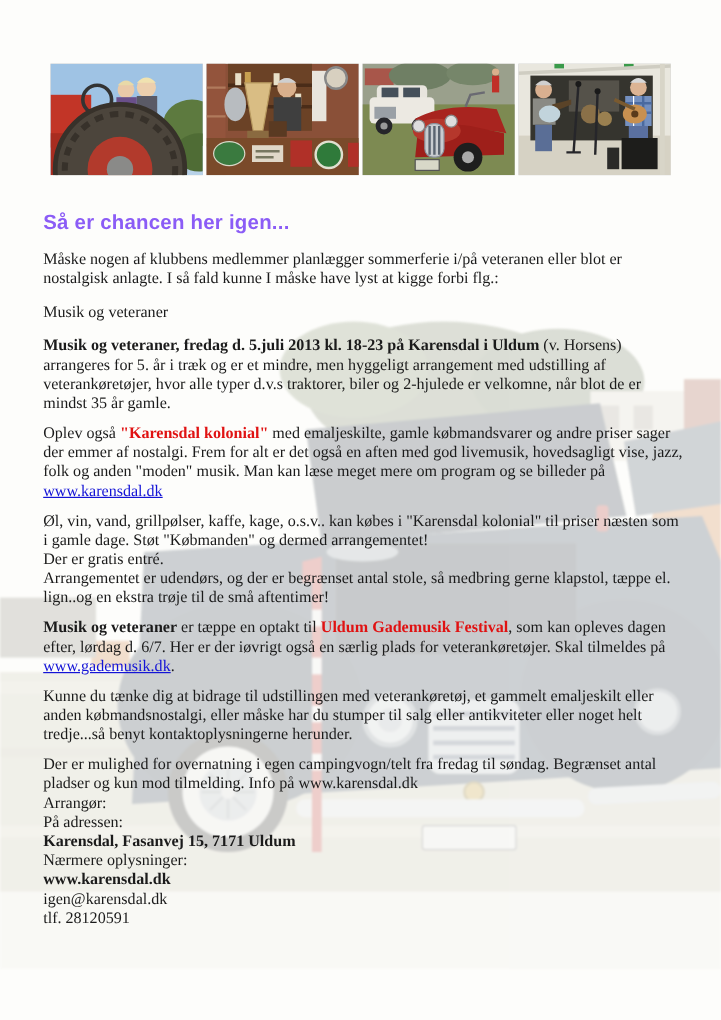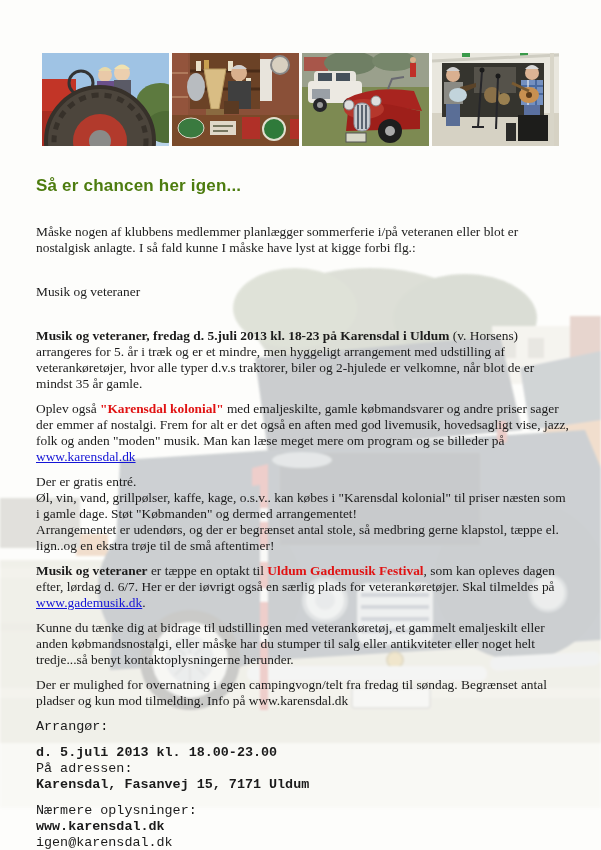"Så er chancen her igen..." .heading { color: #4d7c0f -> #8b5cf6 }
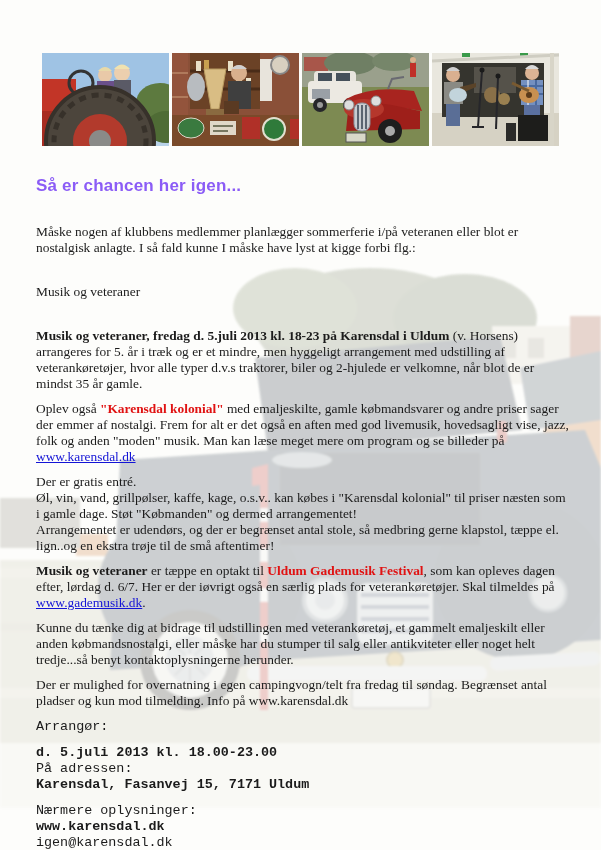"Måske nogen af klubbens medlemmer" .gap12 { margin-top: 28px -> 12px }
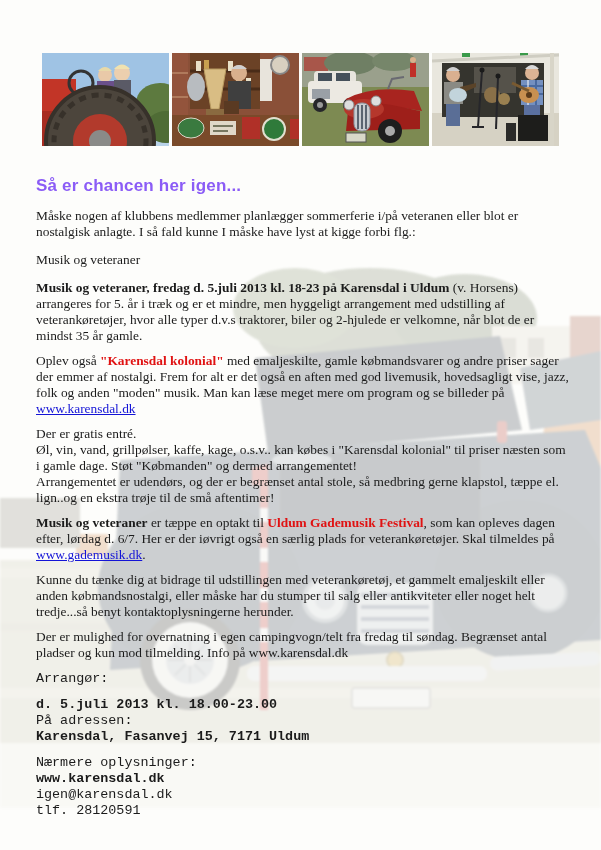"Der er gratis entré." span.line { order: before "Øl, vin, vand, grillpølser, kaffe," -> after "Øl, vin, vand, grillpølser, kaffe," }
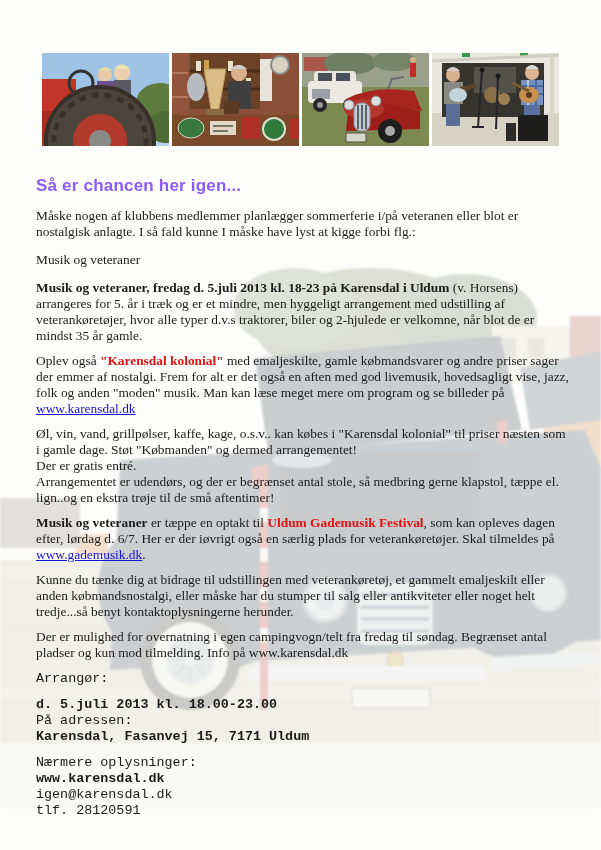"Arrangør:" .gap10 { font-family: Liberation Mono, monospace -> none; margin-top: 10px -> none }
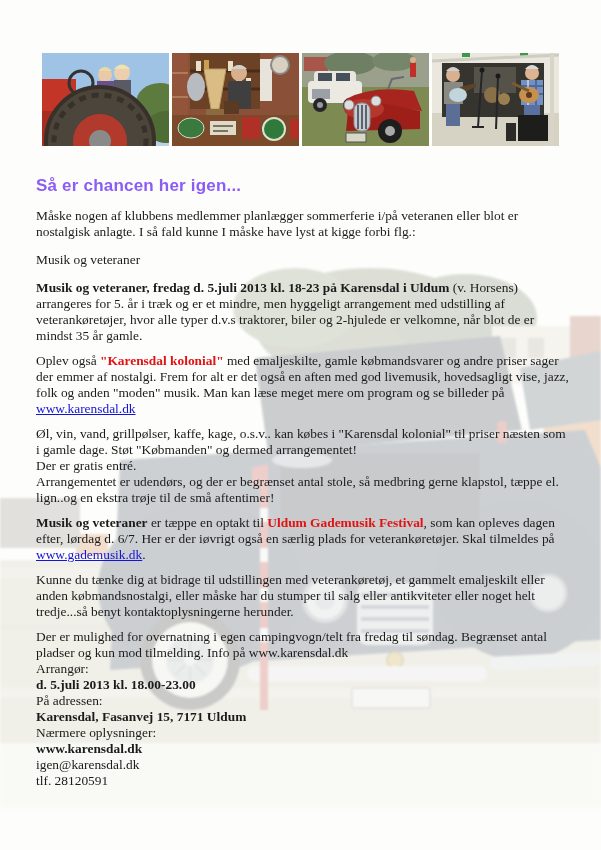"d. 5.juli 2013 kl. 18.00-23.00" strong.line { html: <strong>d. 5.juli 2013 kl. 18.00-23.00</strong> -> none }
